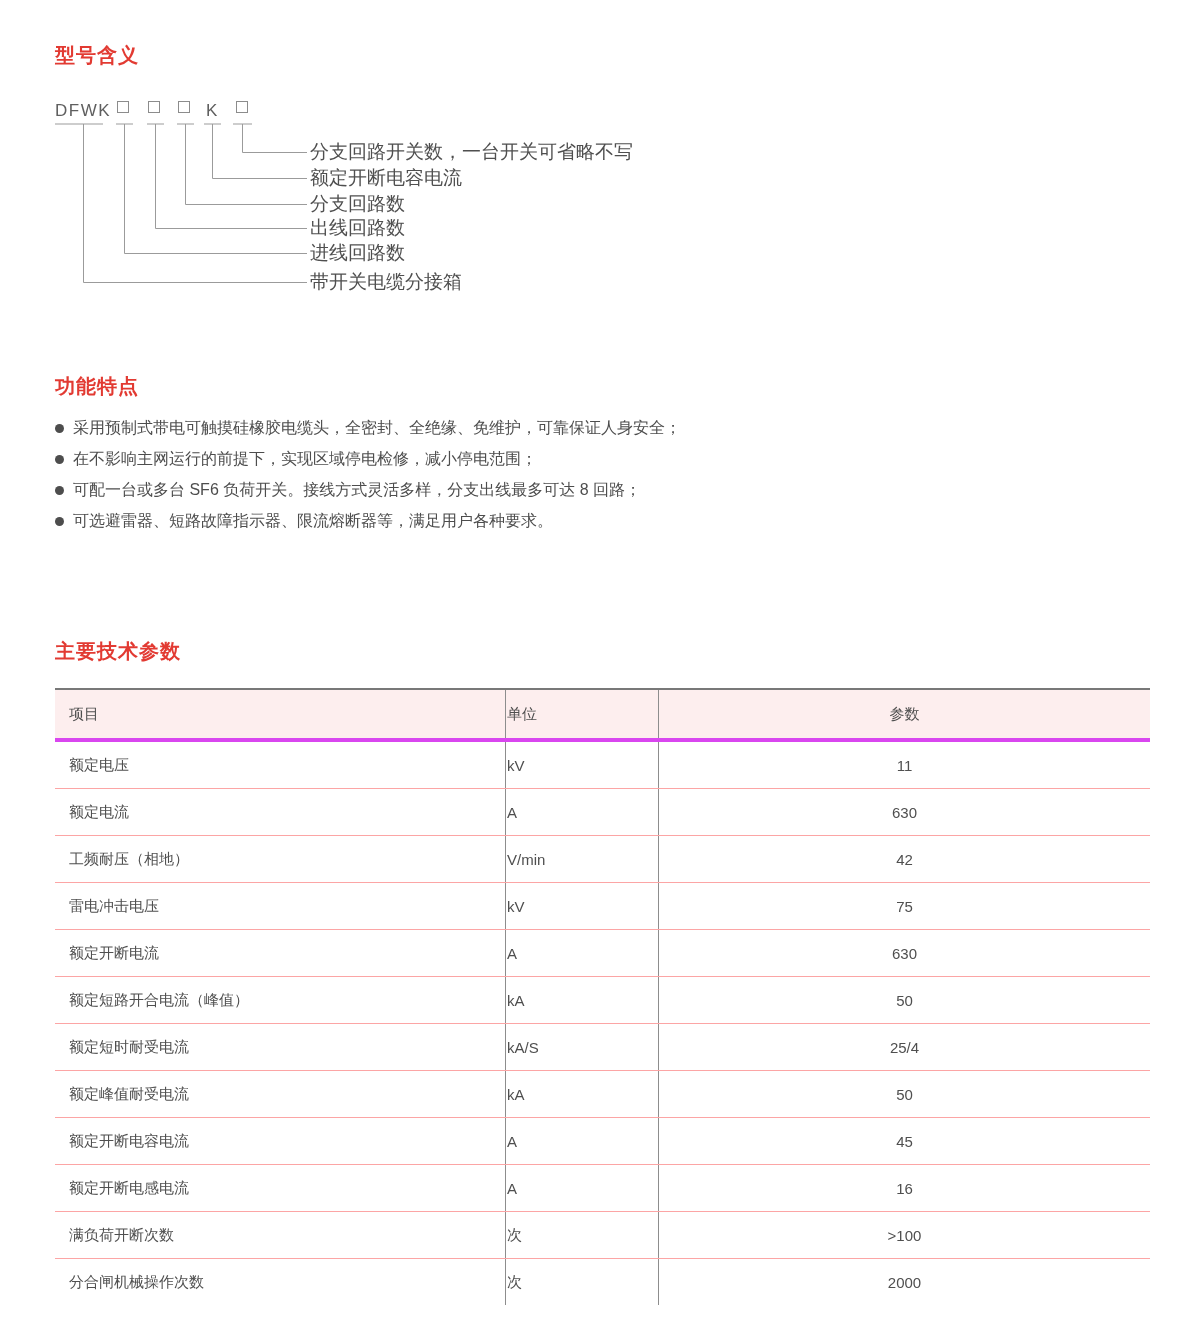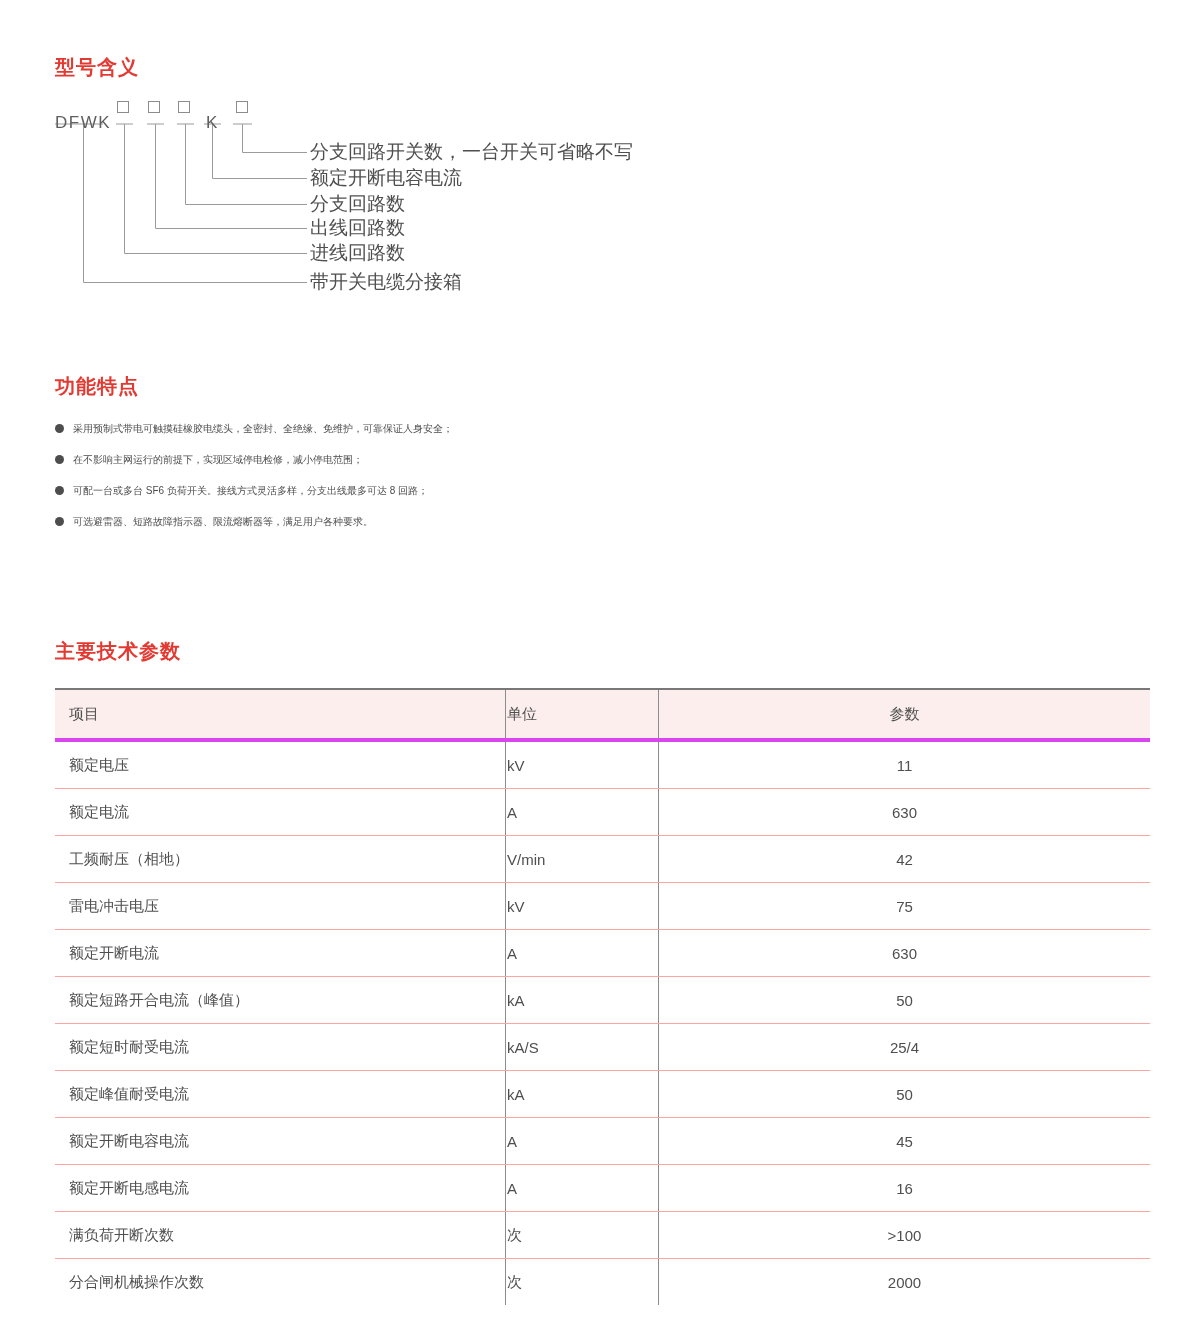"型号含义" h2.sec-title { top: 54px -> 42px }
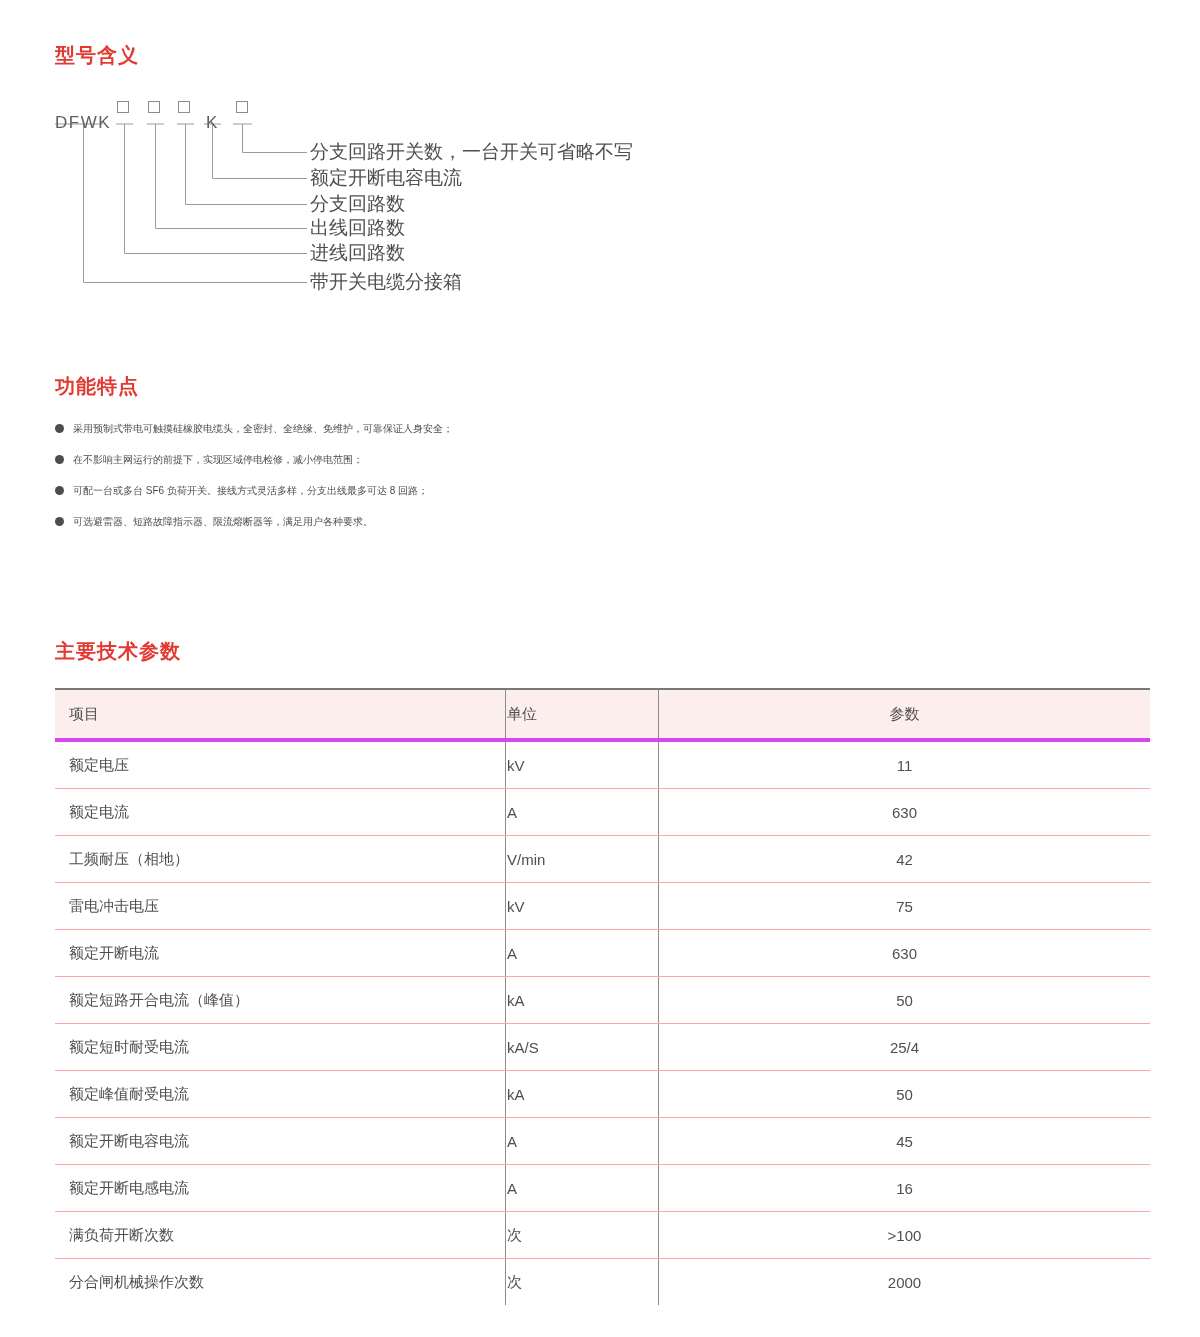"DFWK" .code { top: 16px -> 4px }
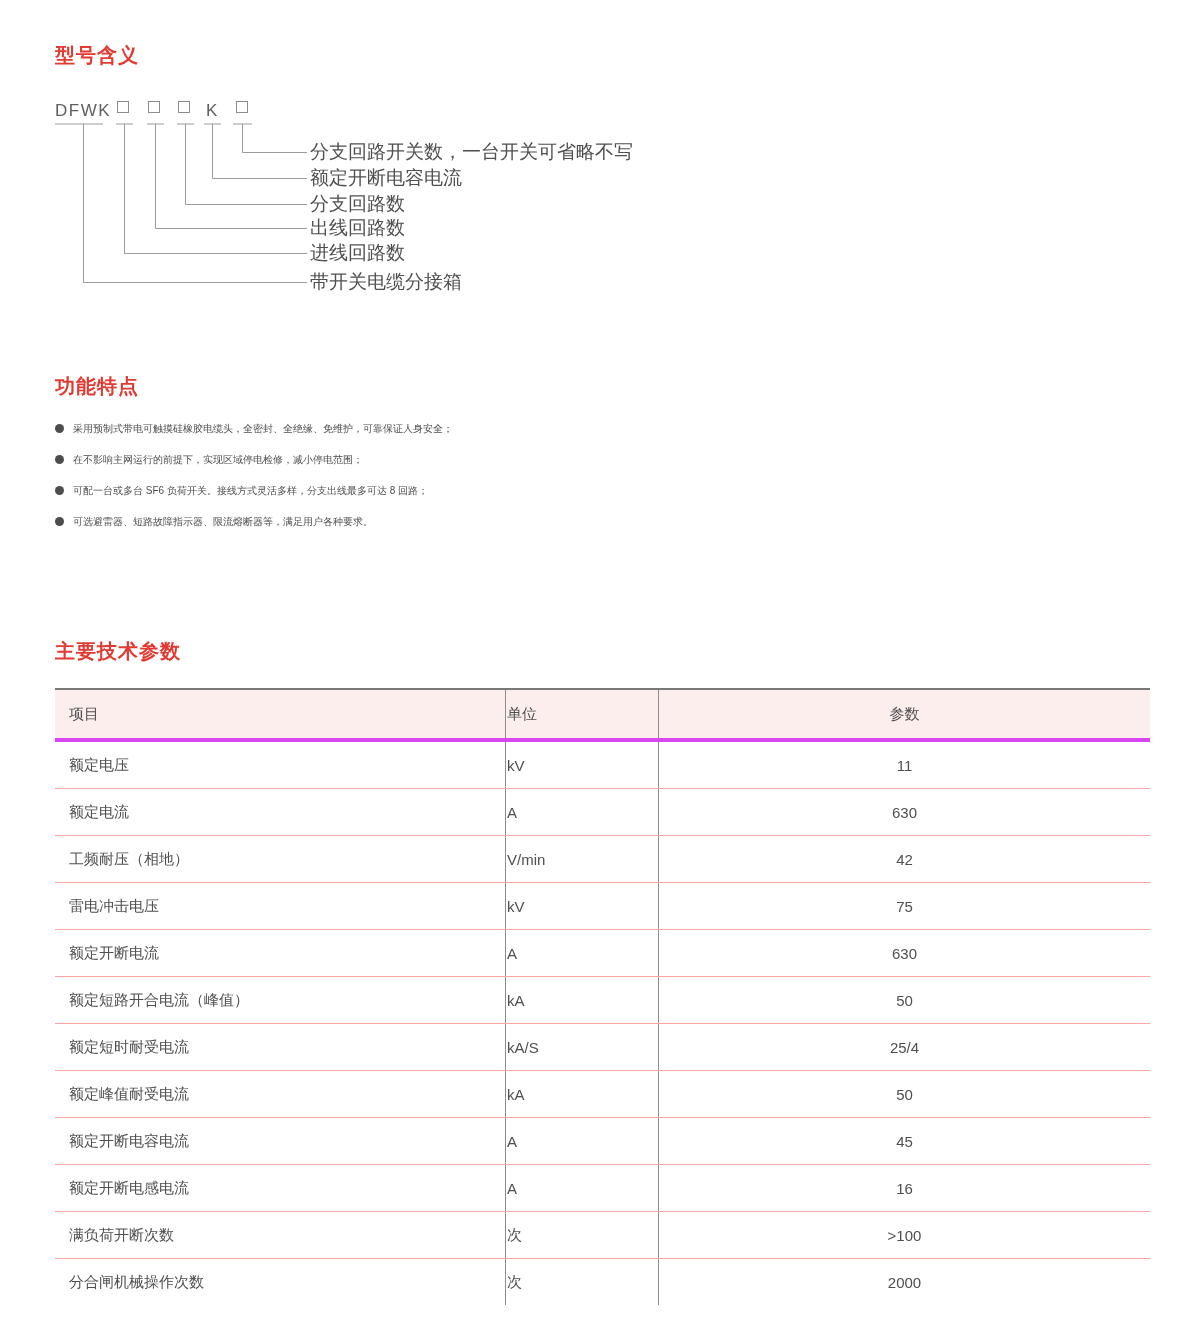"采用预制式带电可触摸硅橡胶电缆头，全密封、全绝缘、免维护，可靠保证人身安全；" .features li { font-size: 10px -> 16px }
